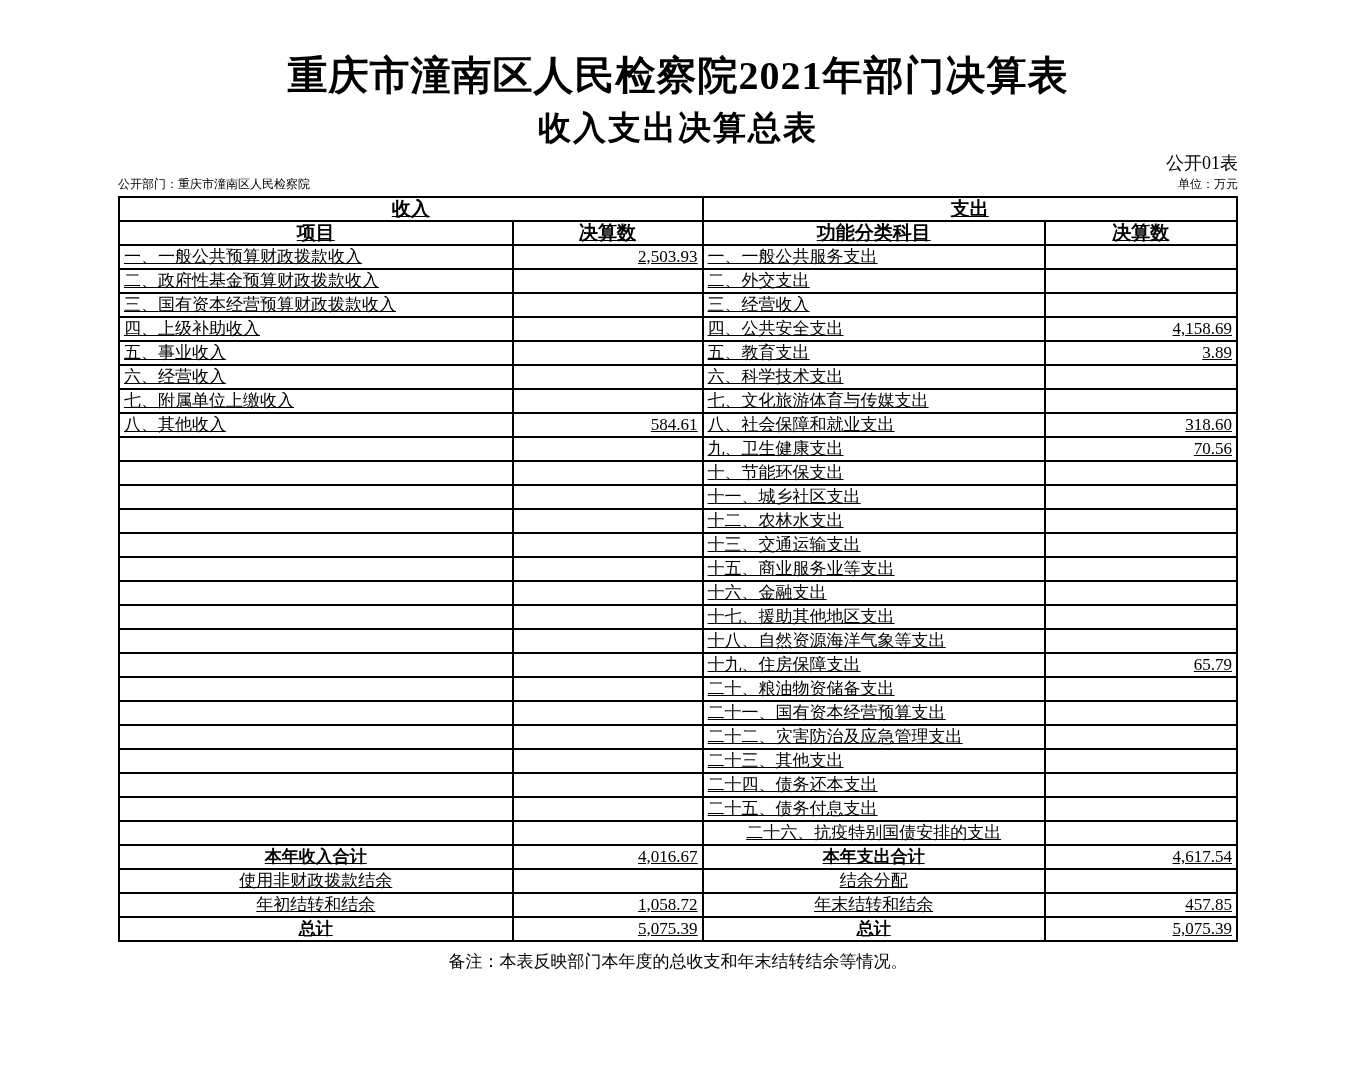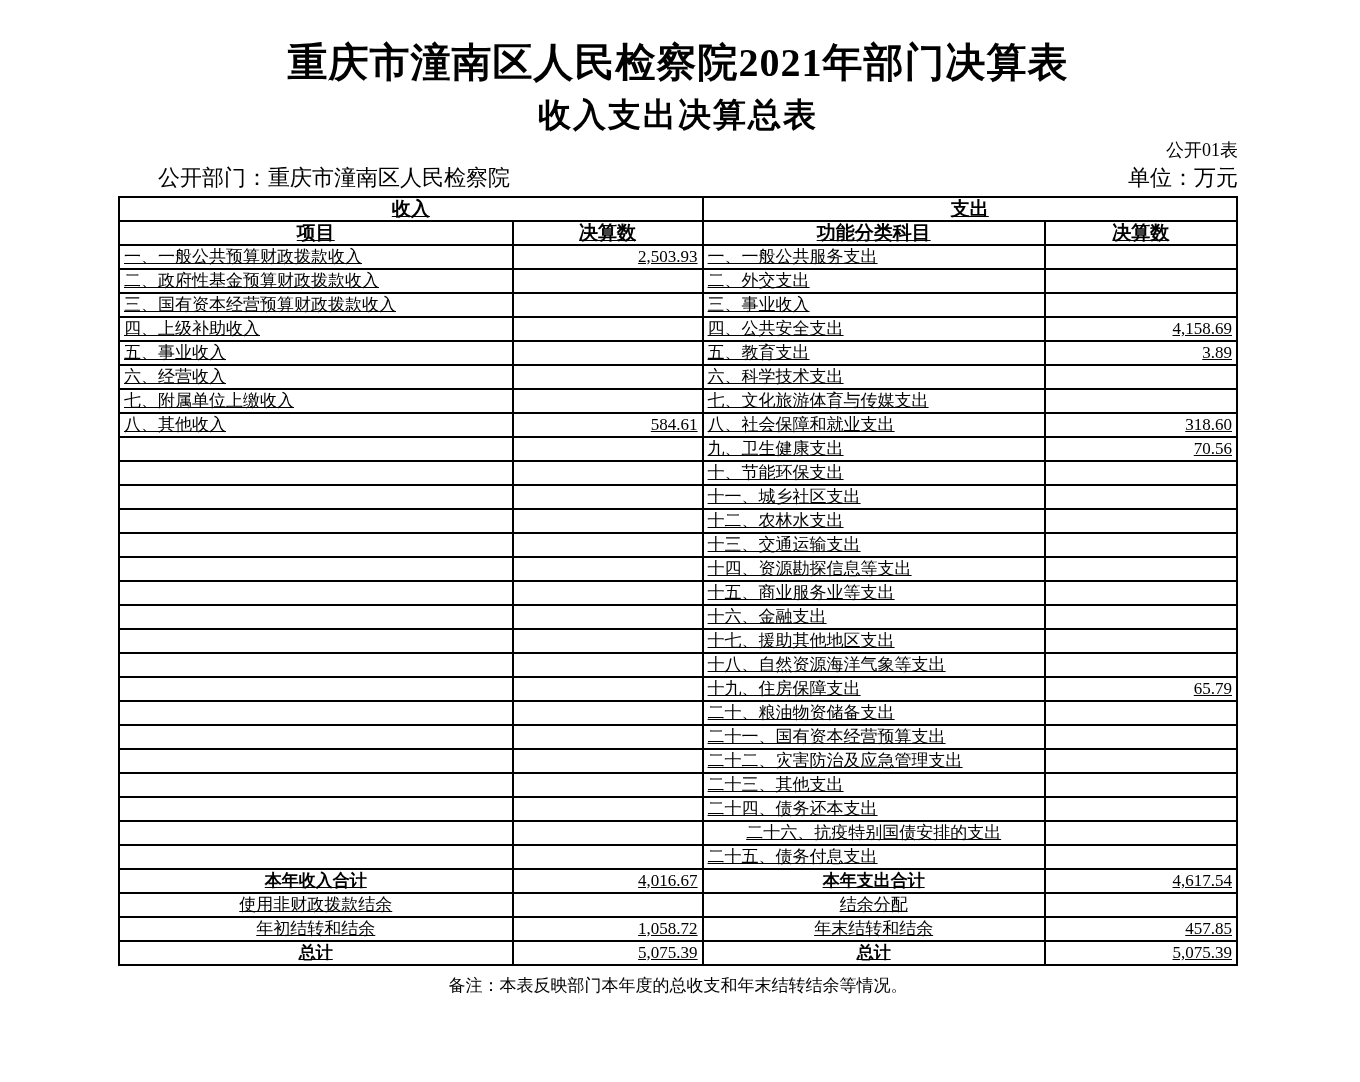"重庆市潼南区人民检察院2021年部门决算表" .page { padding: 4px 122px 0 118px -> 17px 122px 0 118px }
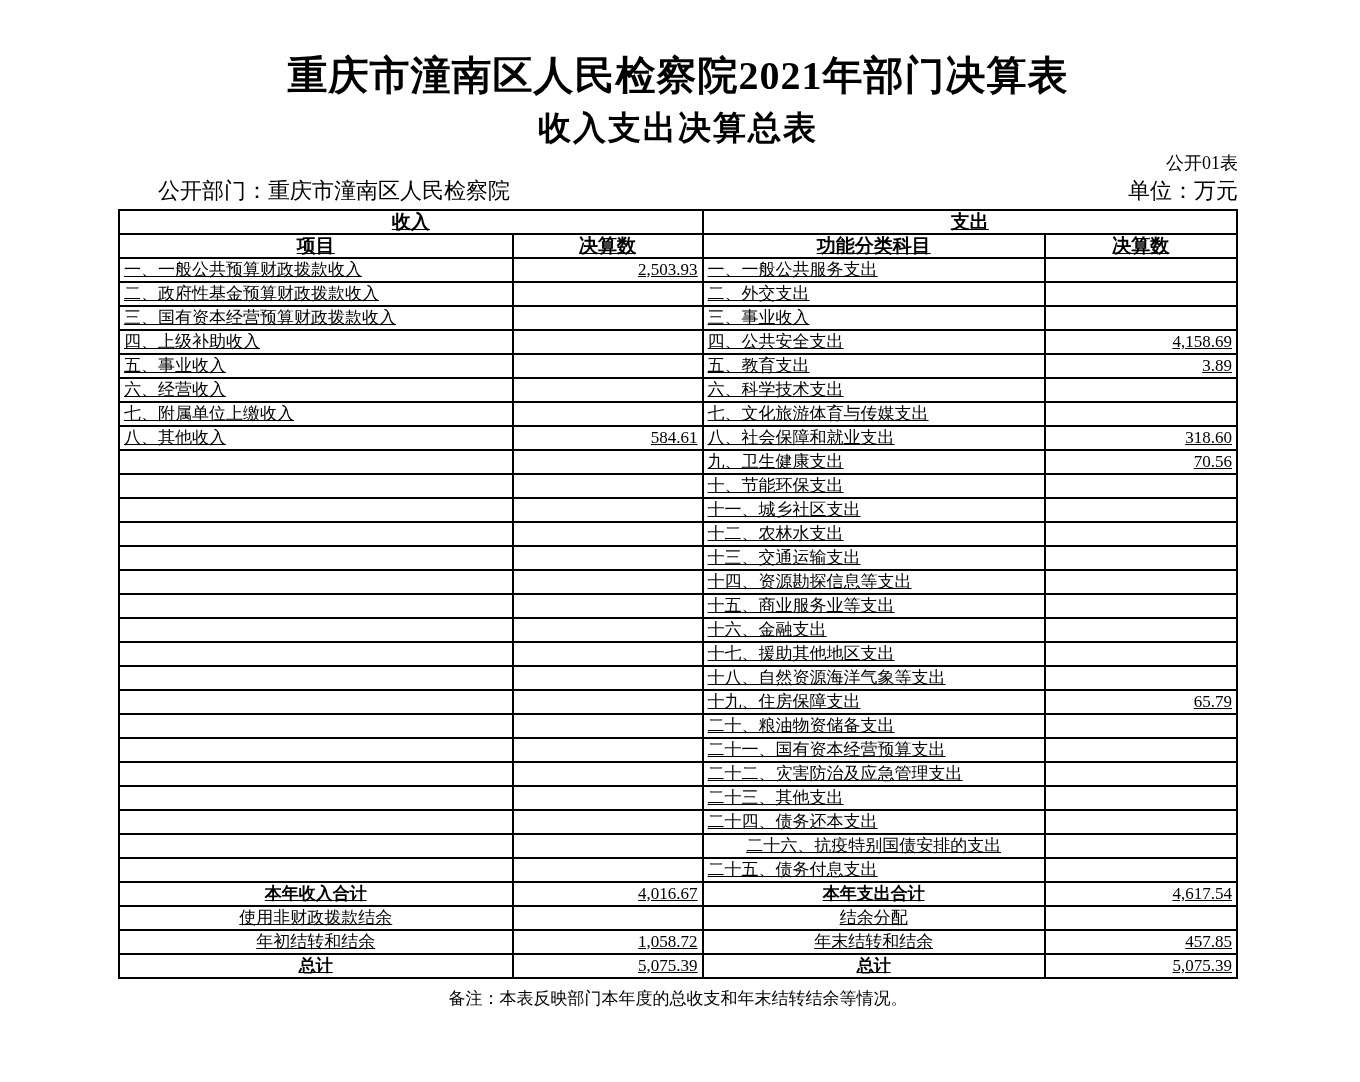"公开部门：重庆市潼南区人民检察院" .meta-line { font-size: 22px -> 12px; margin-left: 40px -> none }
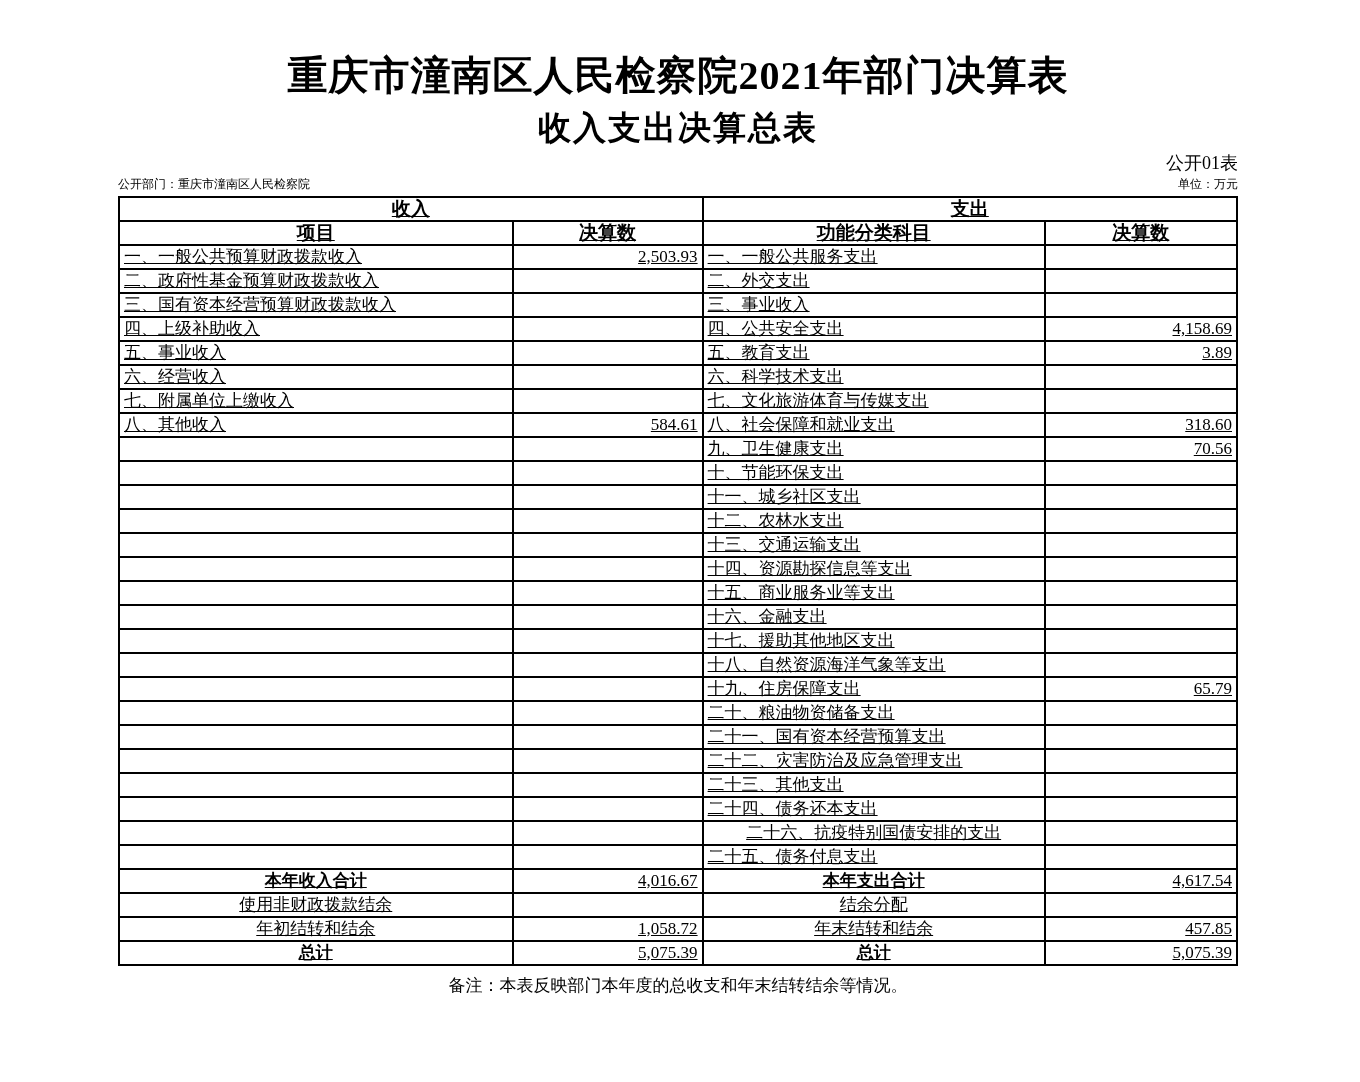"三、事业收入" td.item { text: 事业 -> 经营 }
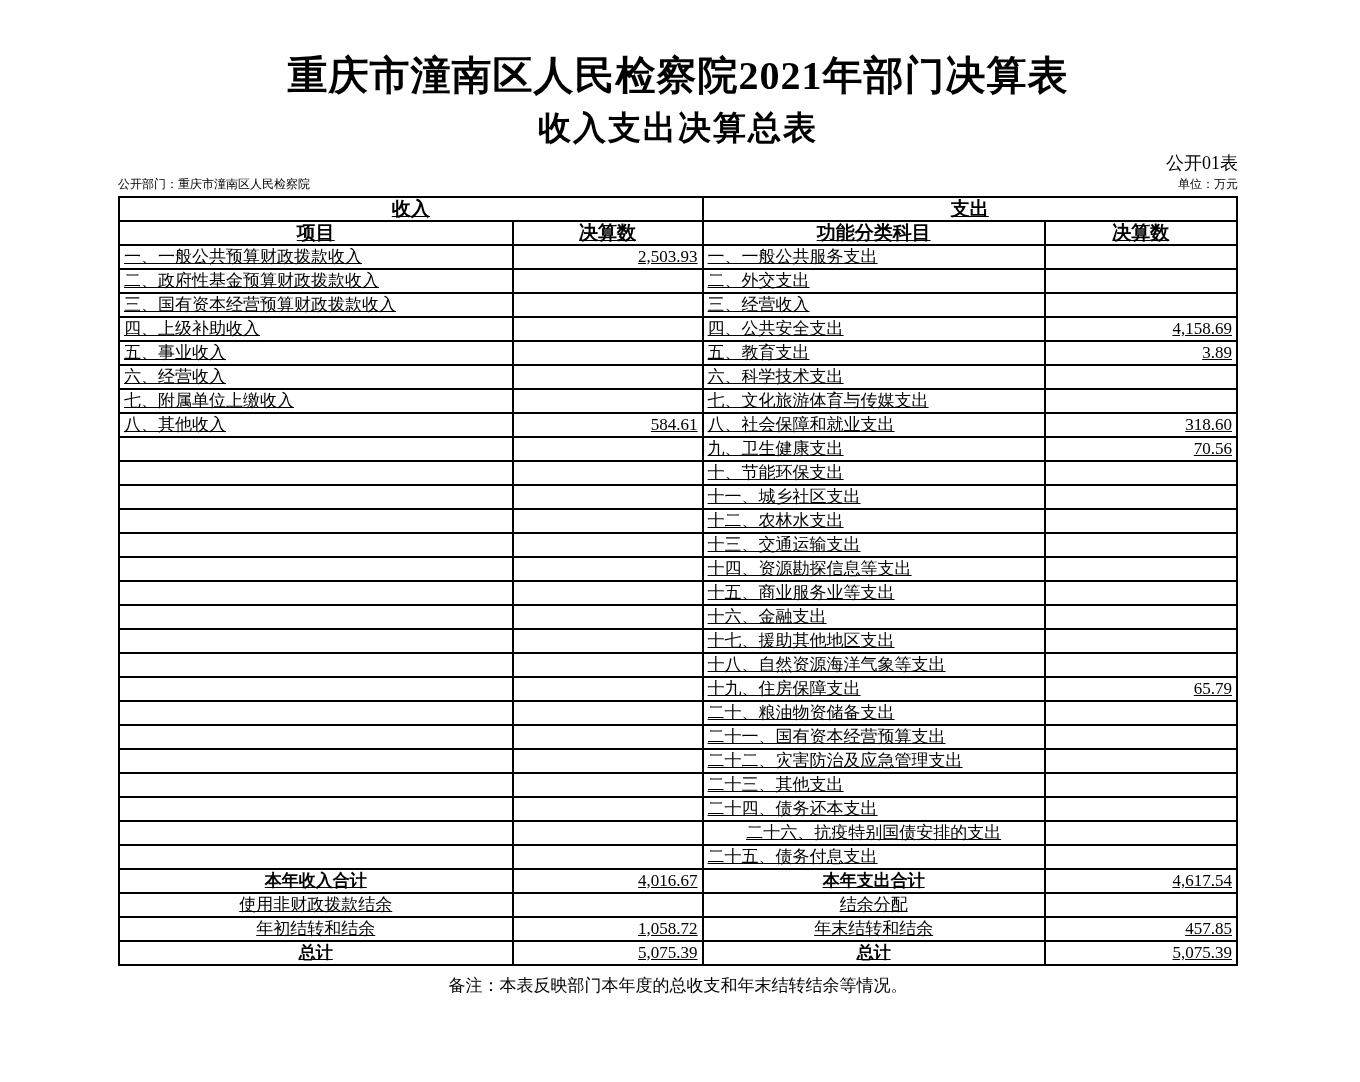"十四、资源勘探信息等支出" tr { html: <tr> <td></td> <td></td> <td>十四、资源勘探信息等支出</td> <td></td> </tr> -> none }
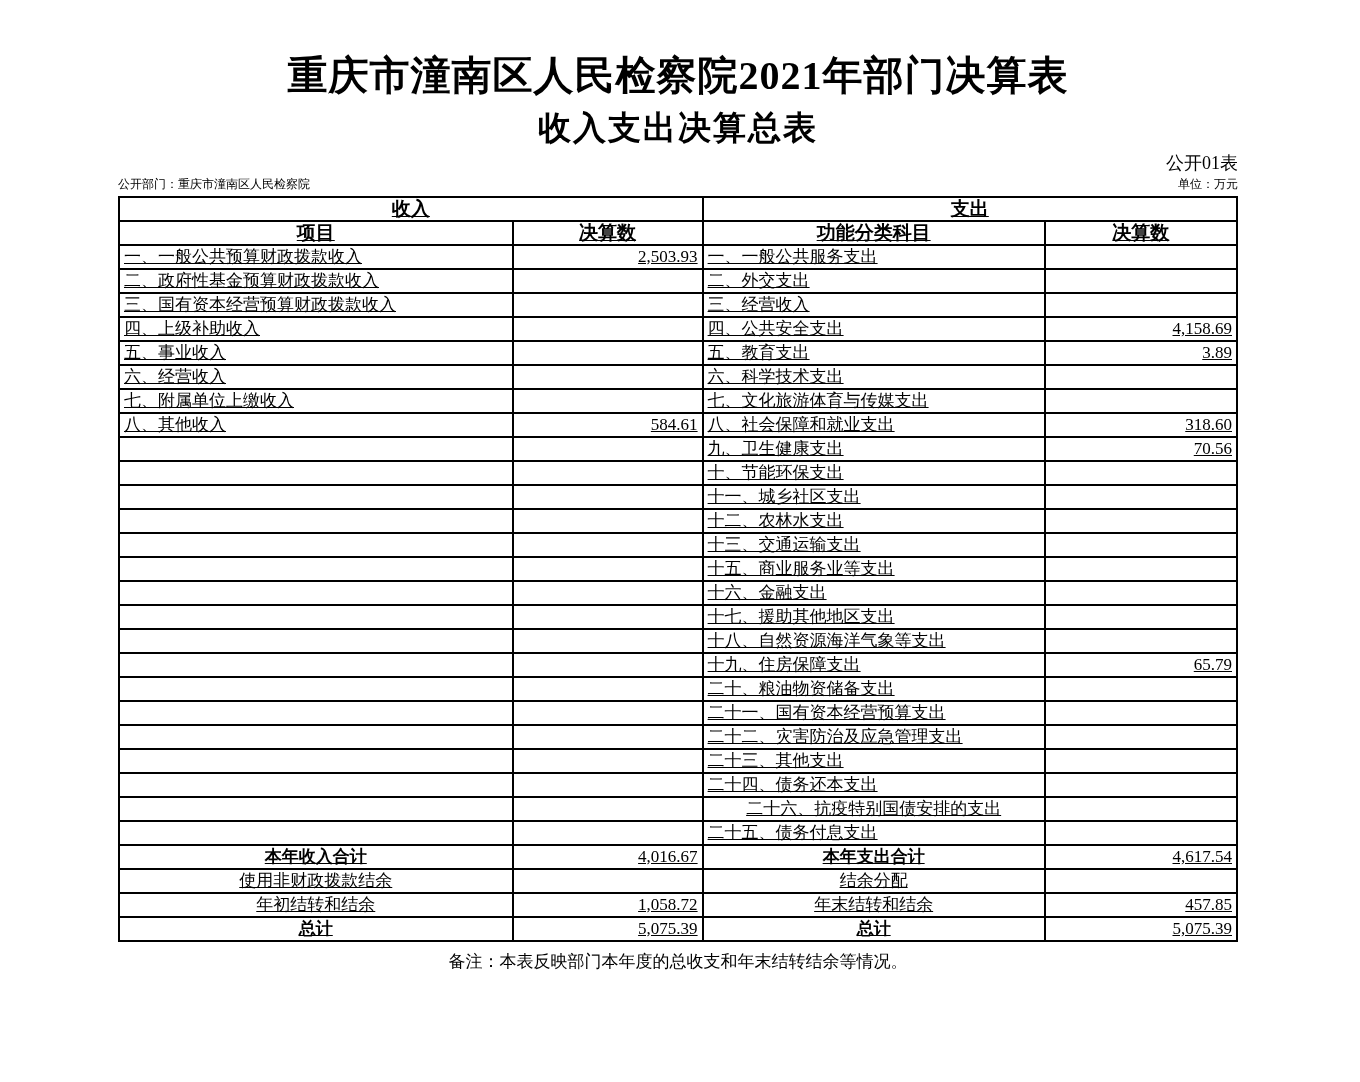"二十六、抗疫特别国债安排的支出" tr { order: before "二十五、债务付息支出" -> after "二十五、债务付息支出" }
